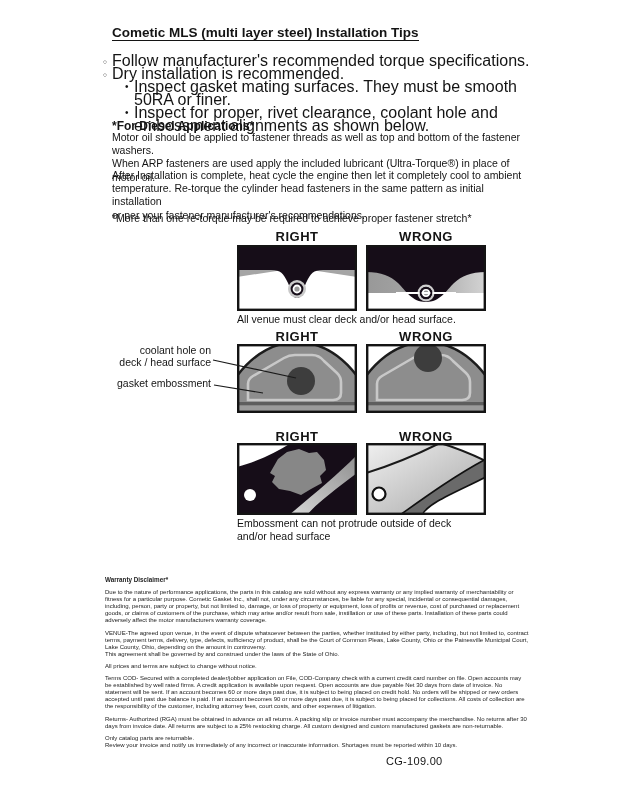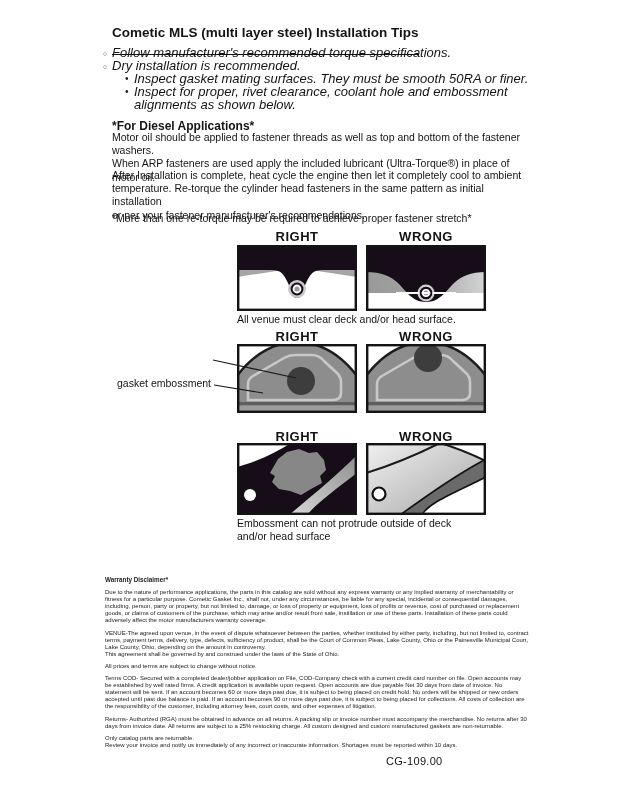"Cometic MLS (multi layer steel)" .title span { padding-bottom: 14px -> 0 }
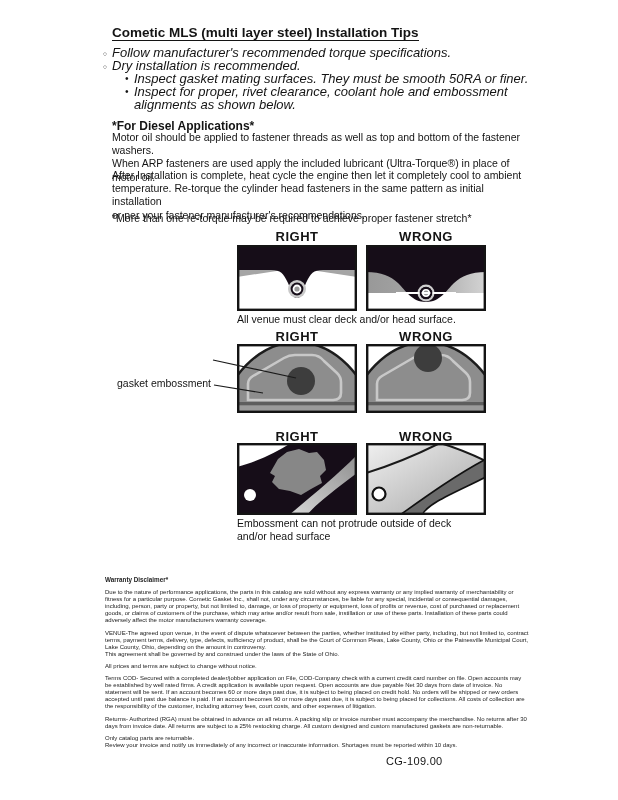"Follow manufacturer's recommended torque" .intro { font-size: 13px -> 16px; font-style: italic -> none; top: 46px -> 54px }
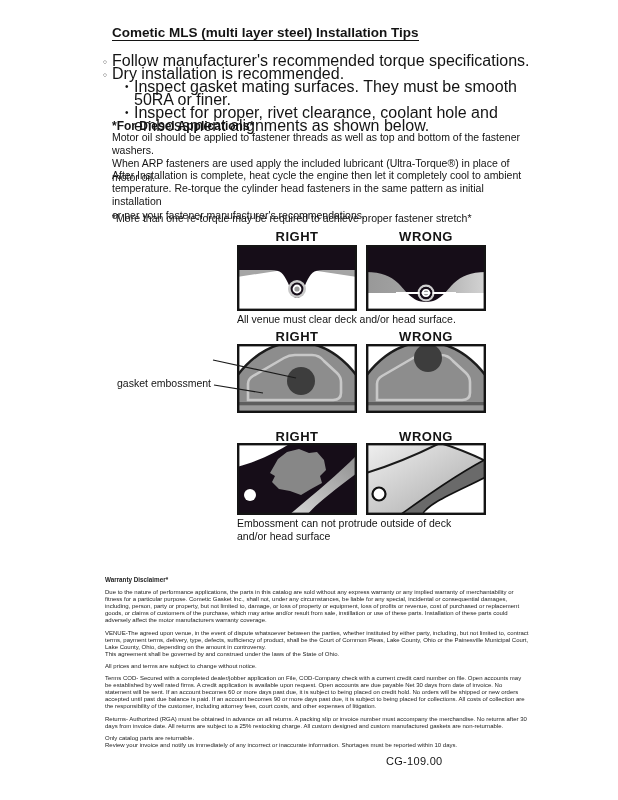"coolant hole on" div.annotation { html: none -> <div>coolant hole on deck / head surface</div> }
